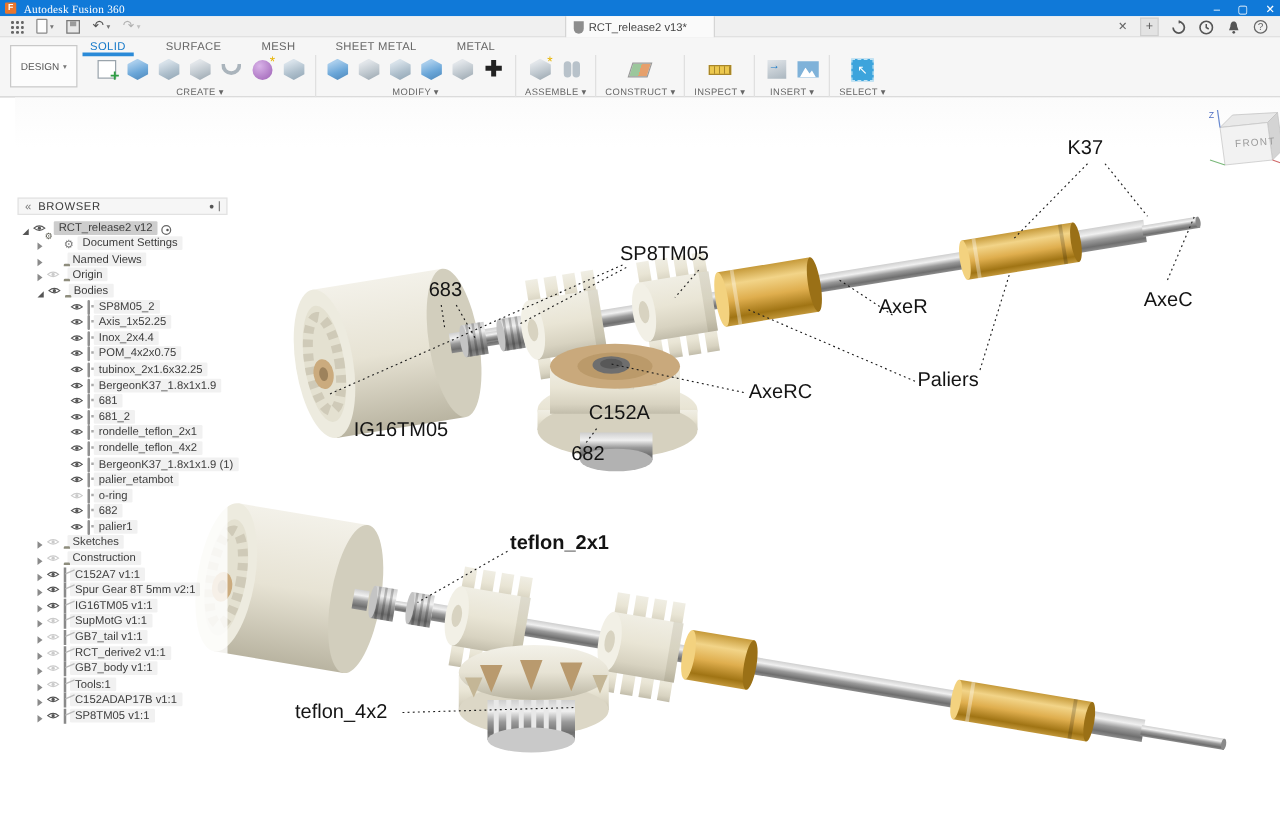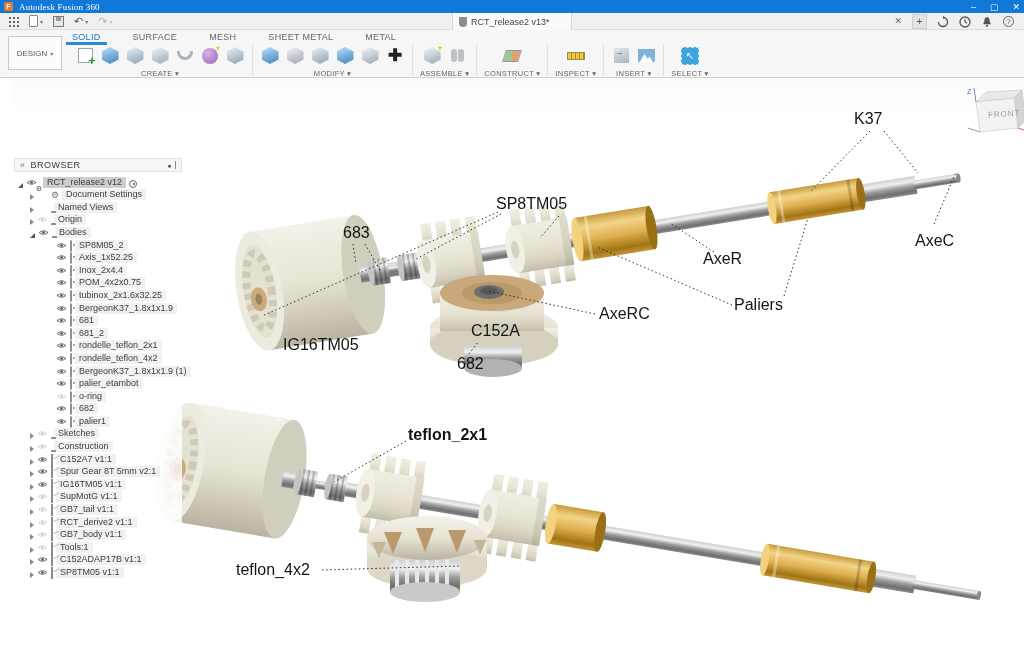"AxeR" div.annotation { top: 172px -> 159px }
